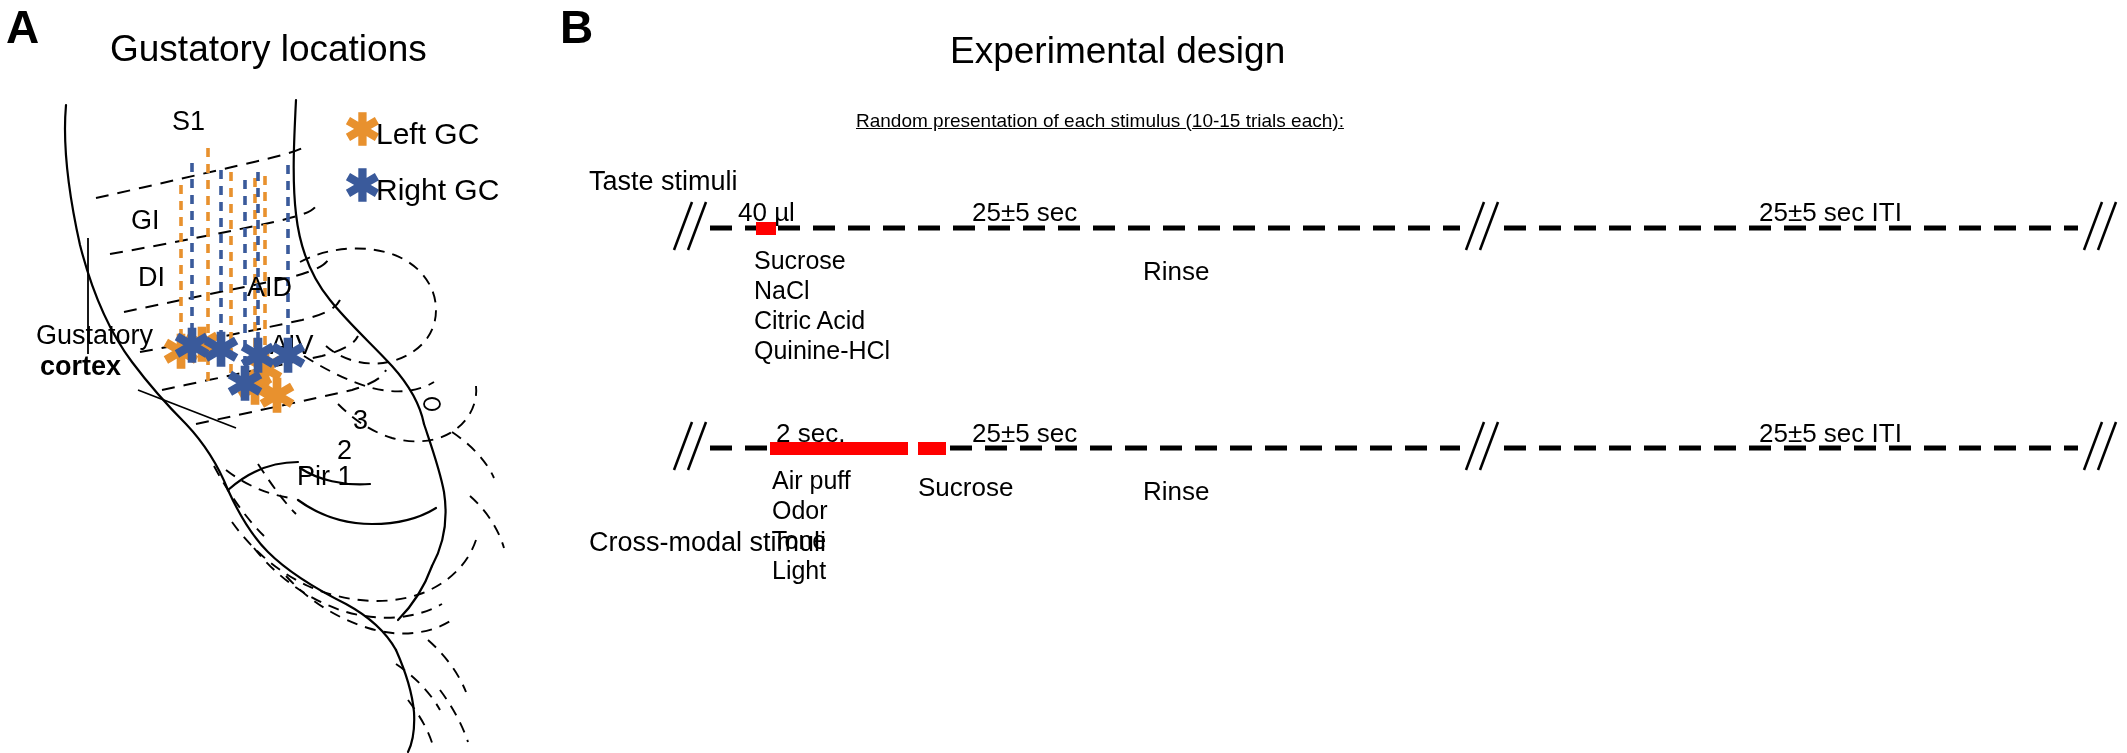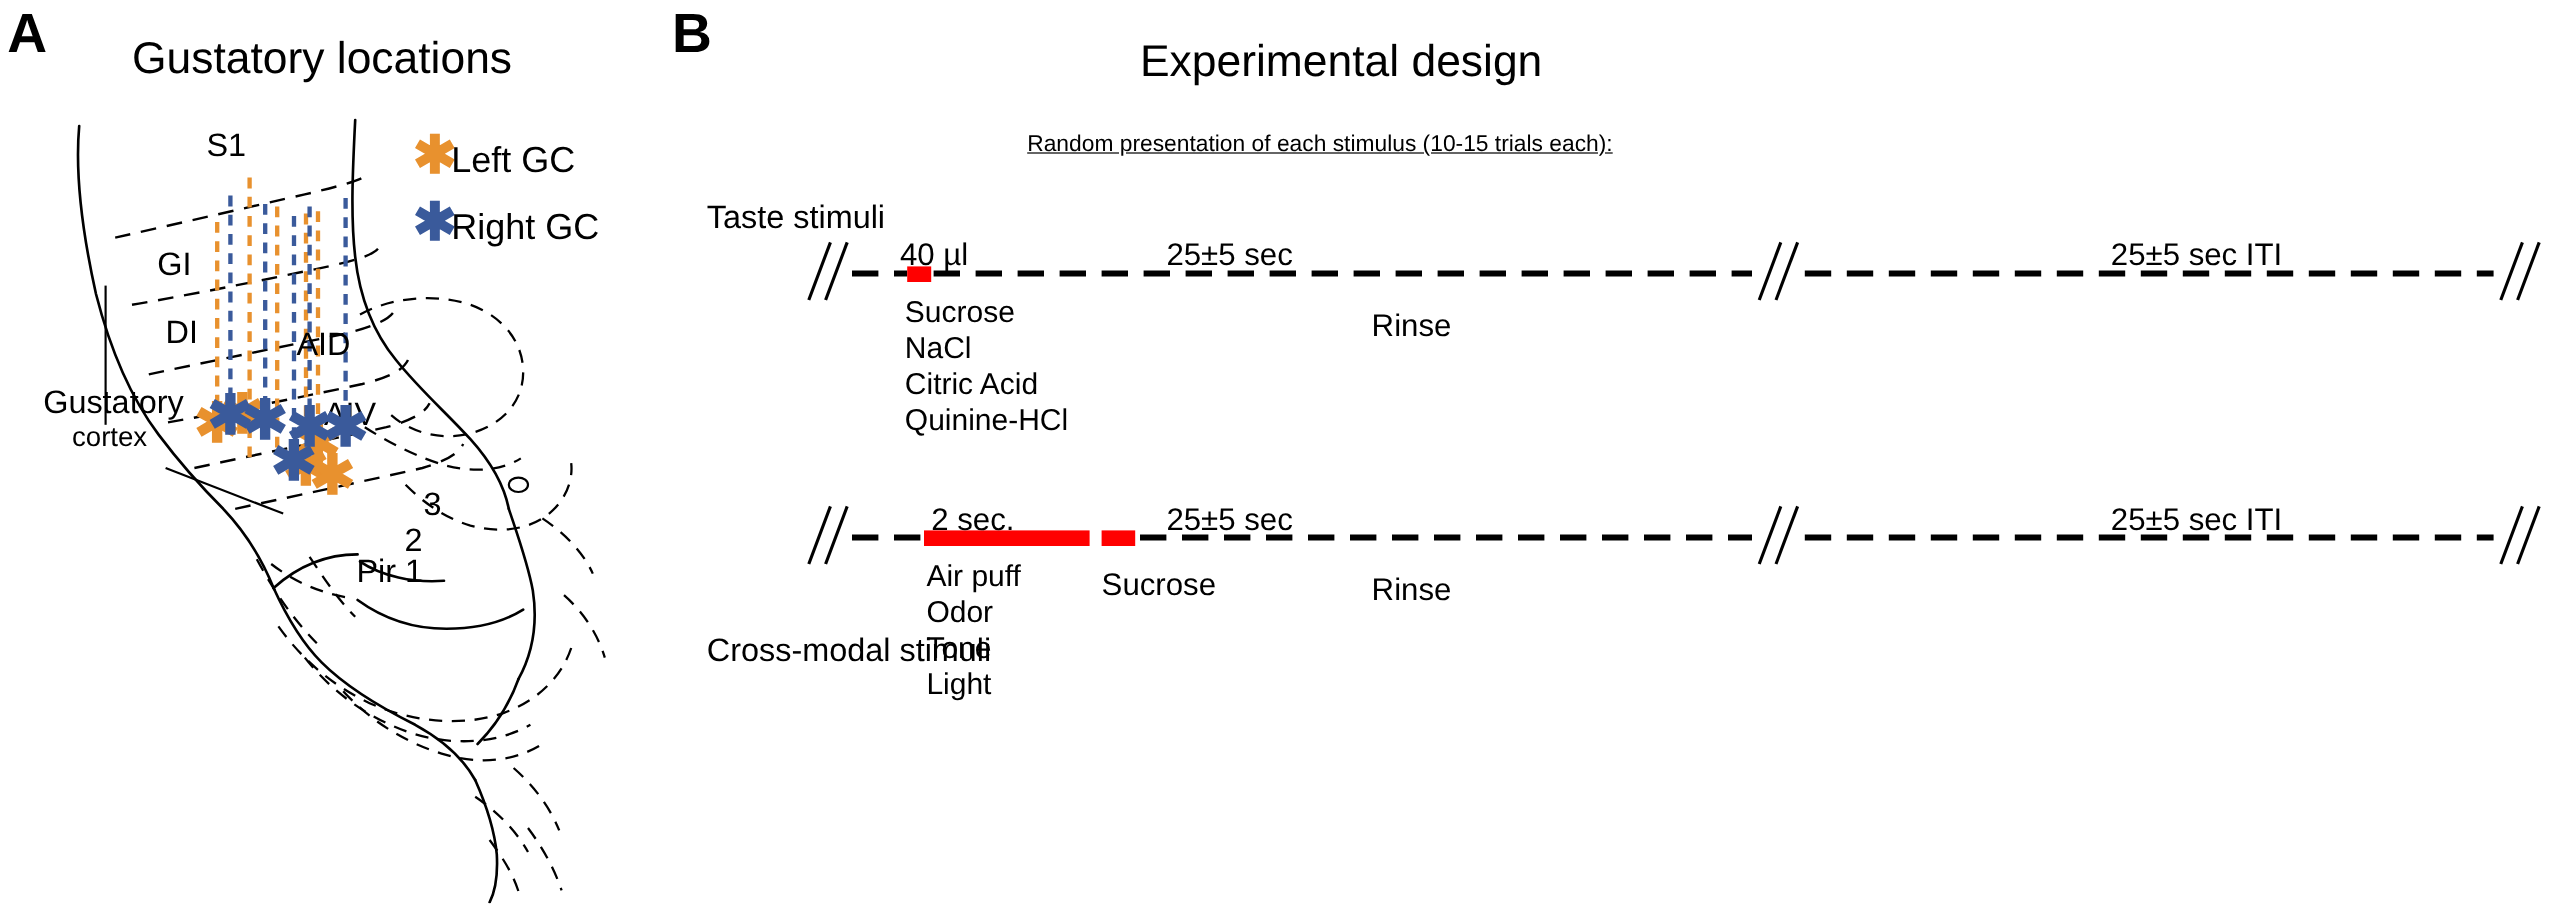"40 µl" div.lbl-sm { margin-left: 12px -> none }
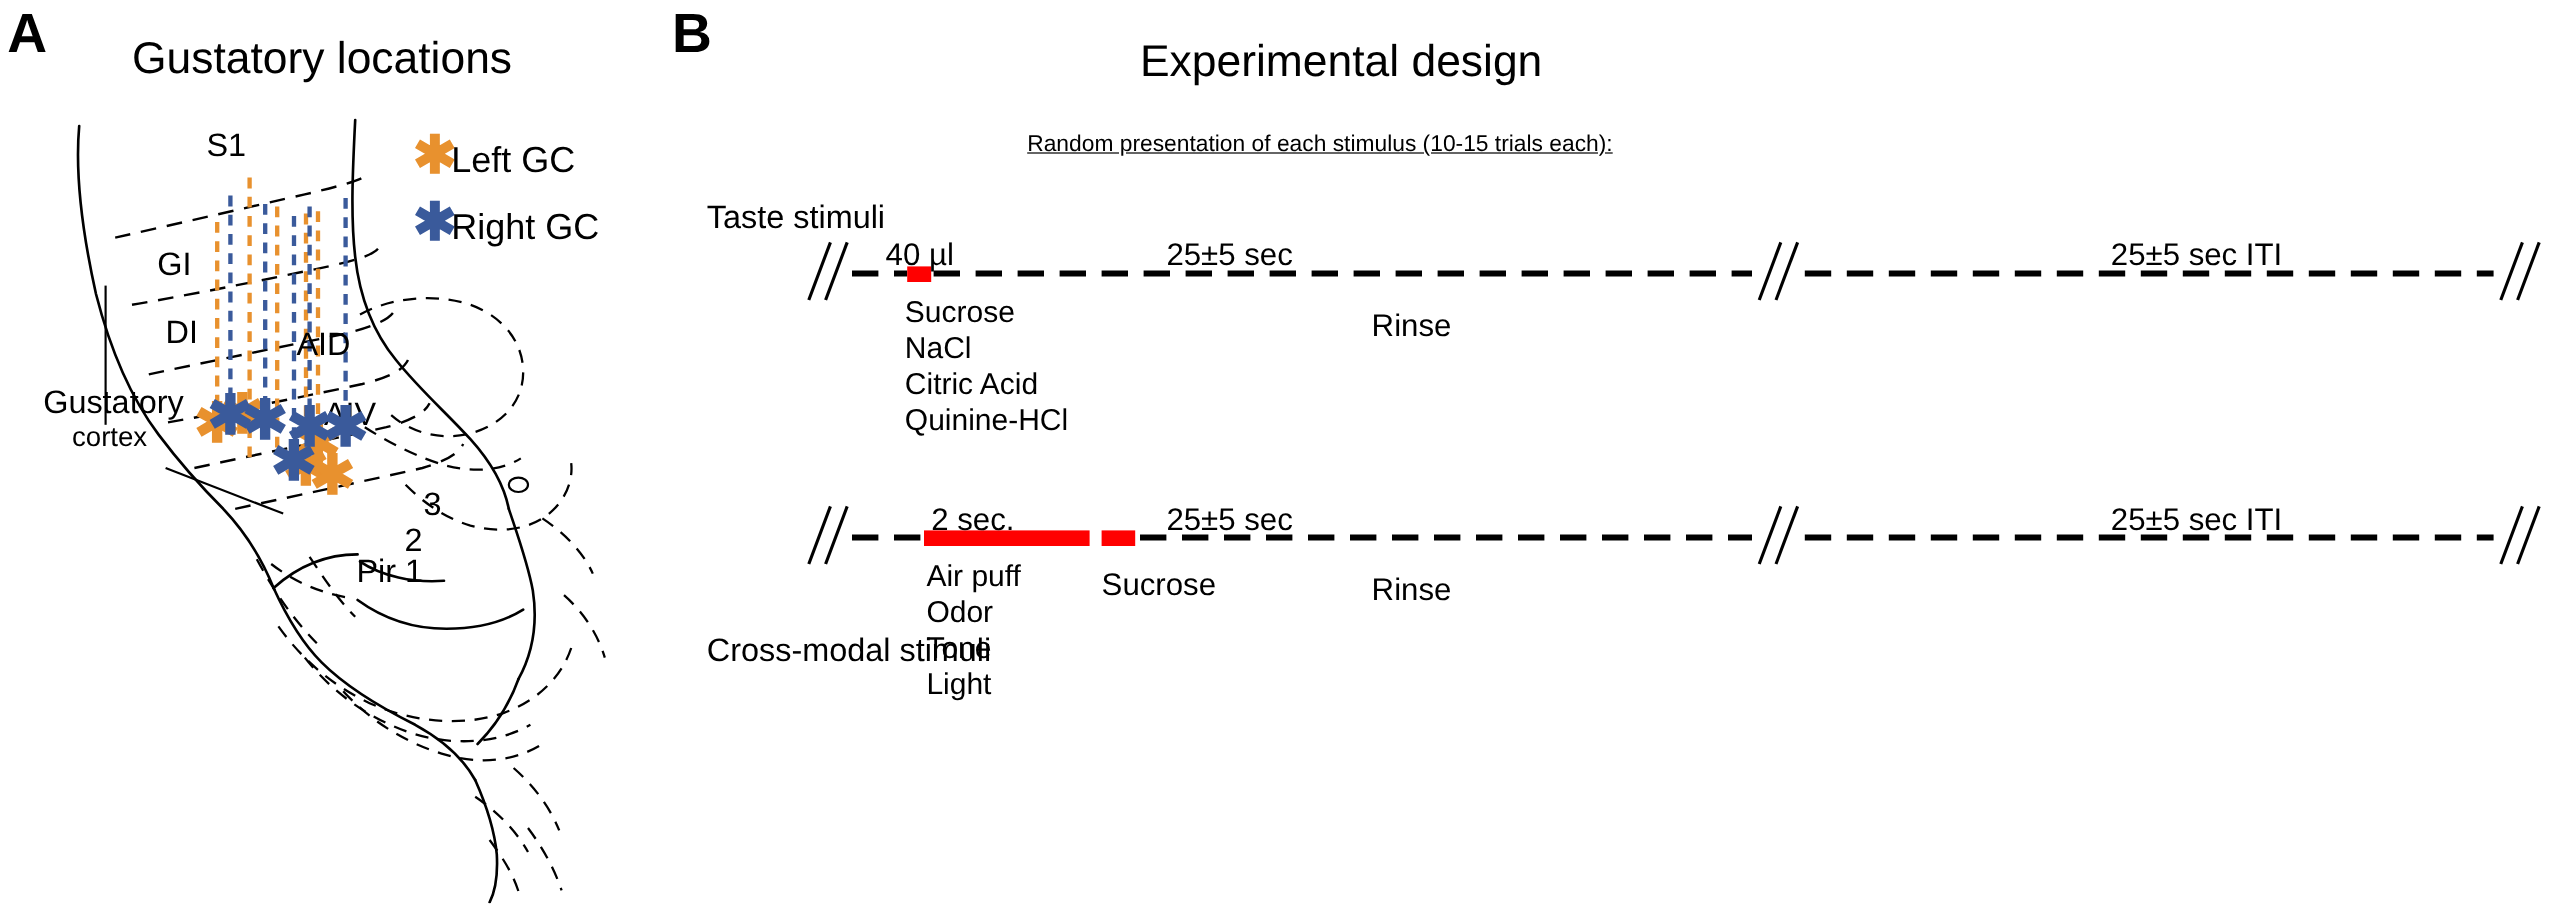"cortex" div.lbl { font-size: 23px -> 27px; font-weight: none -> bold; left: 60px -> 40px }
